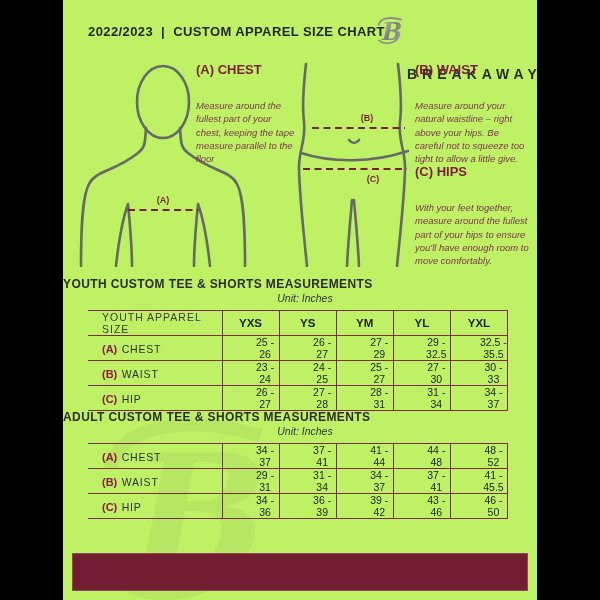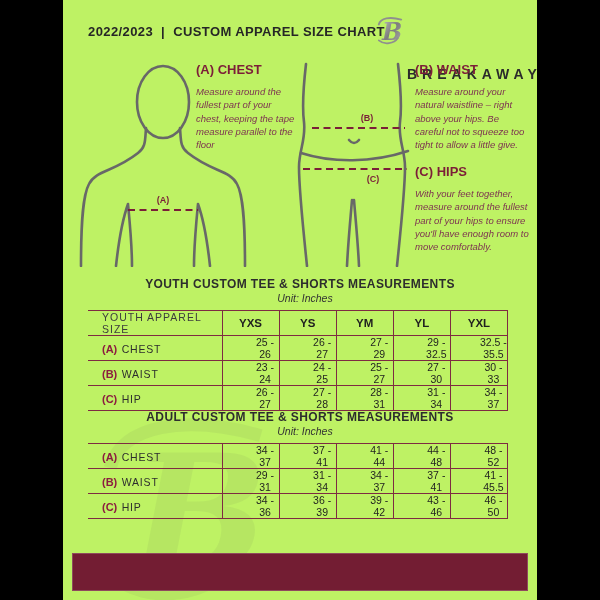"Measure around the fullest part" .meas-desc { margin-top: 8px -> 22px }
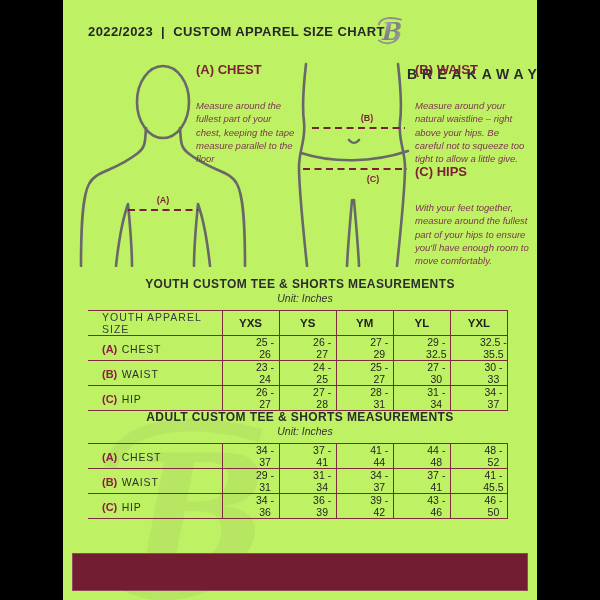"YOUTH CUSTOM TEE & SHORTS" .section-title { text-align: center -> left }
